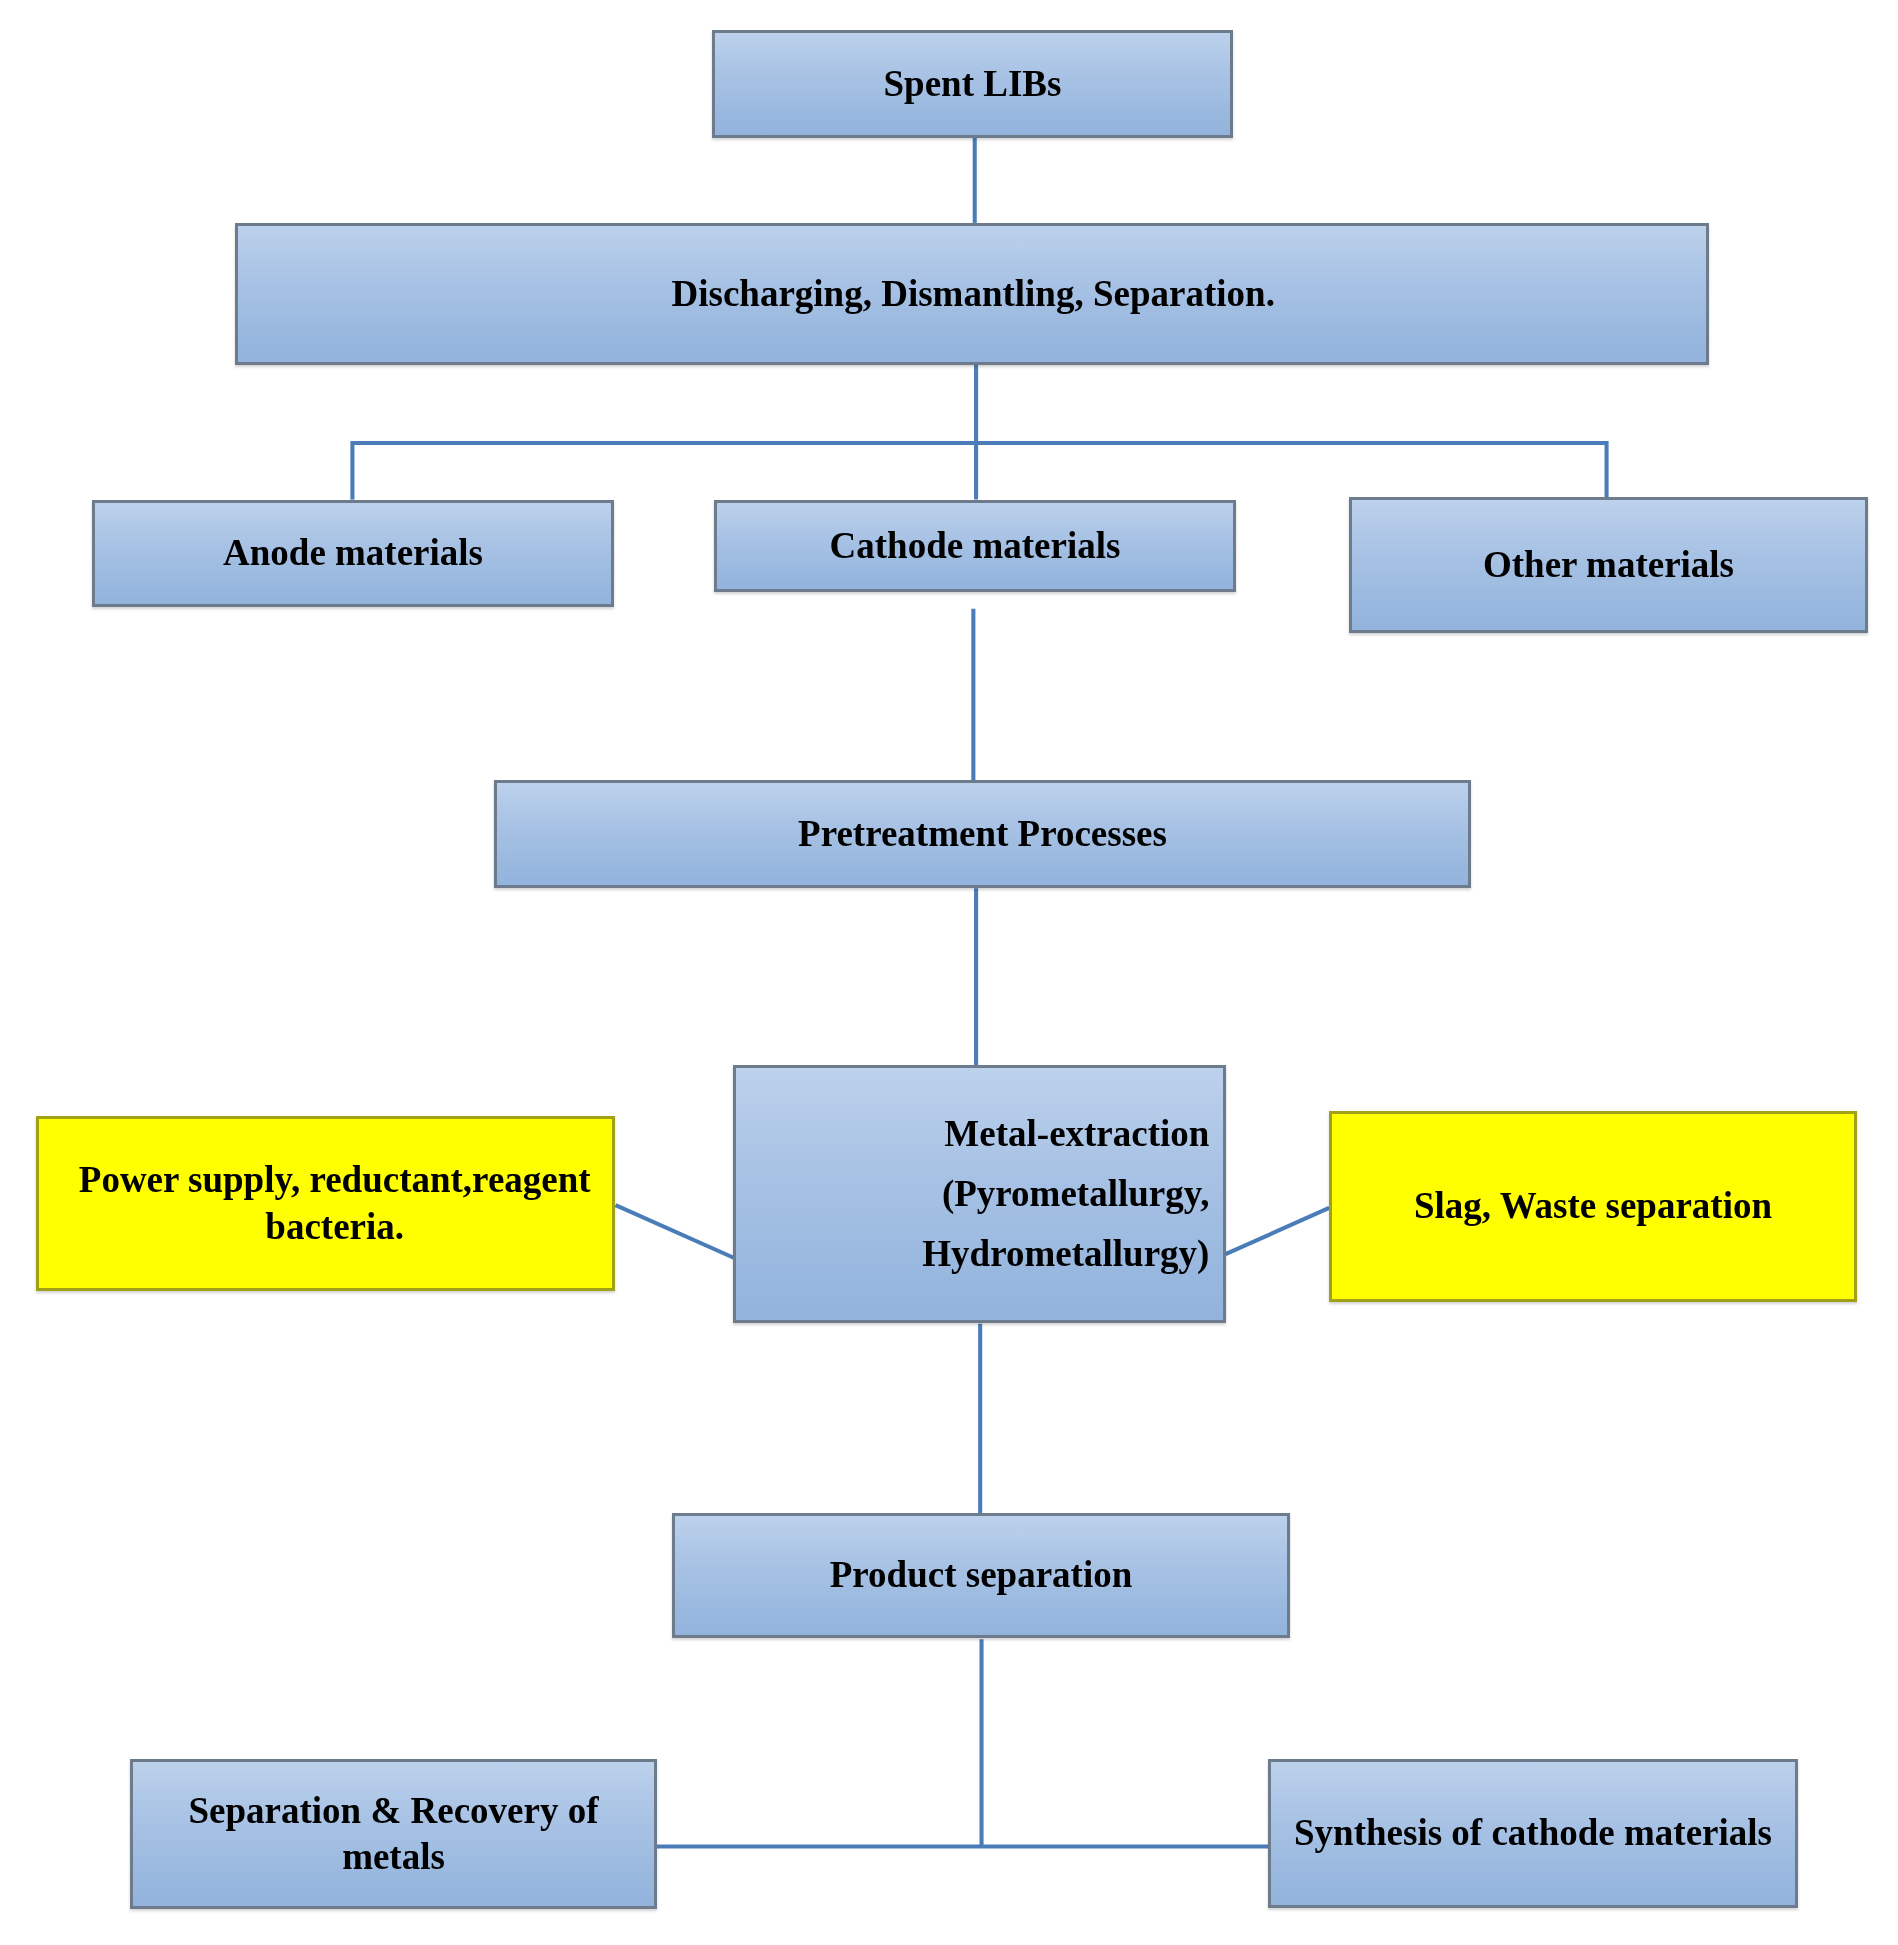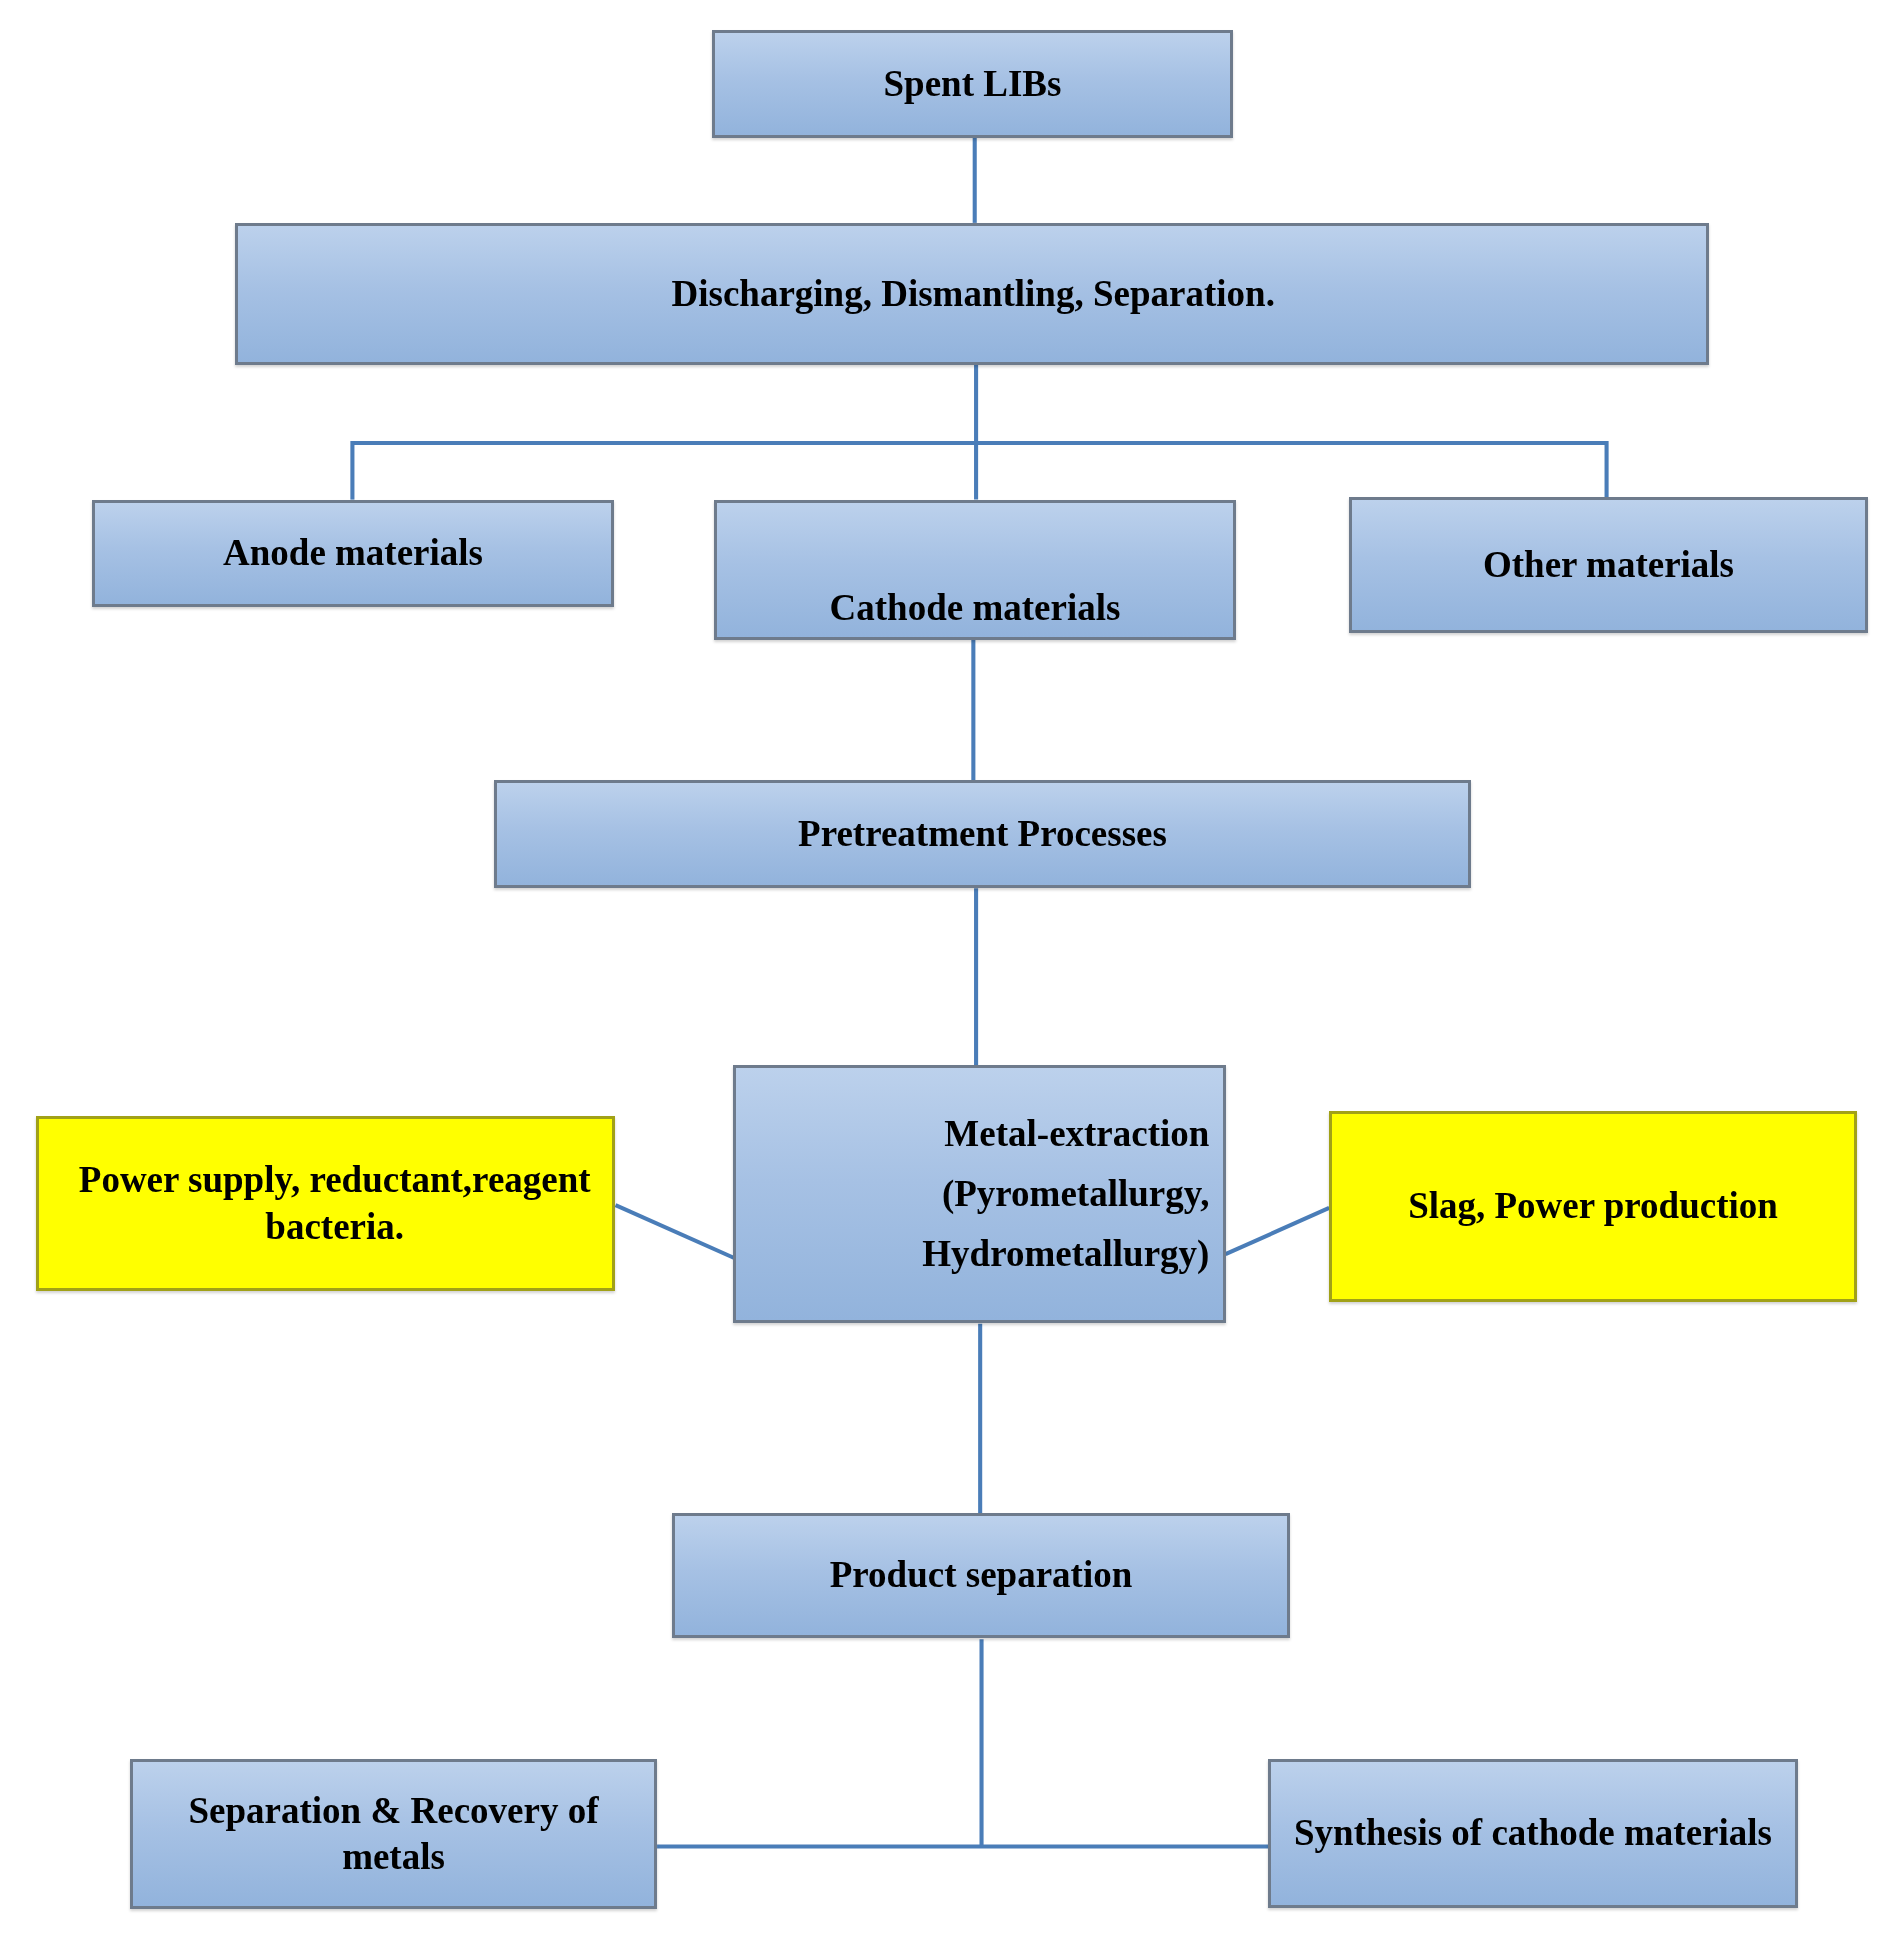"Cathode materials" .n-cathode { height: 140px -> 92px; justify-content: flex-end -> none }
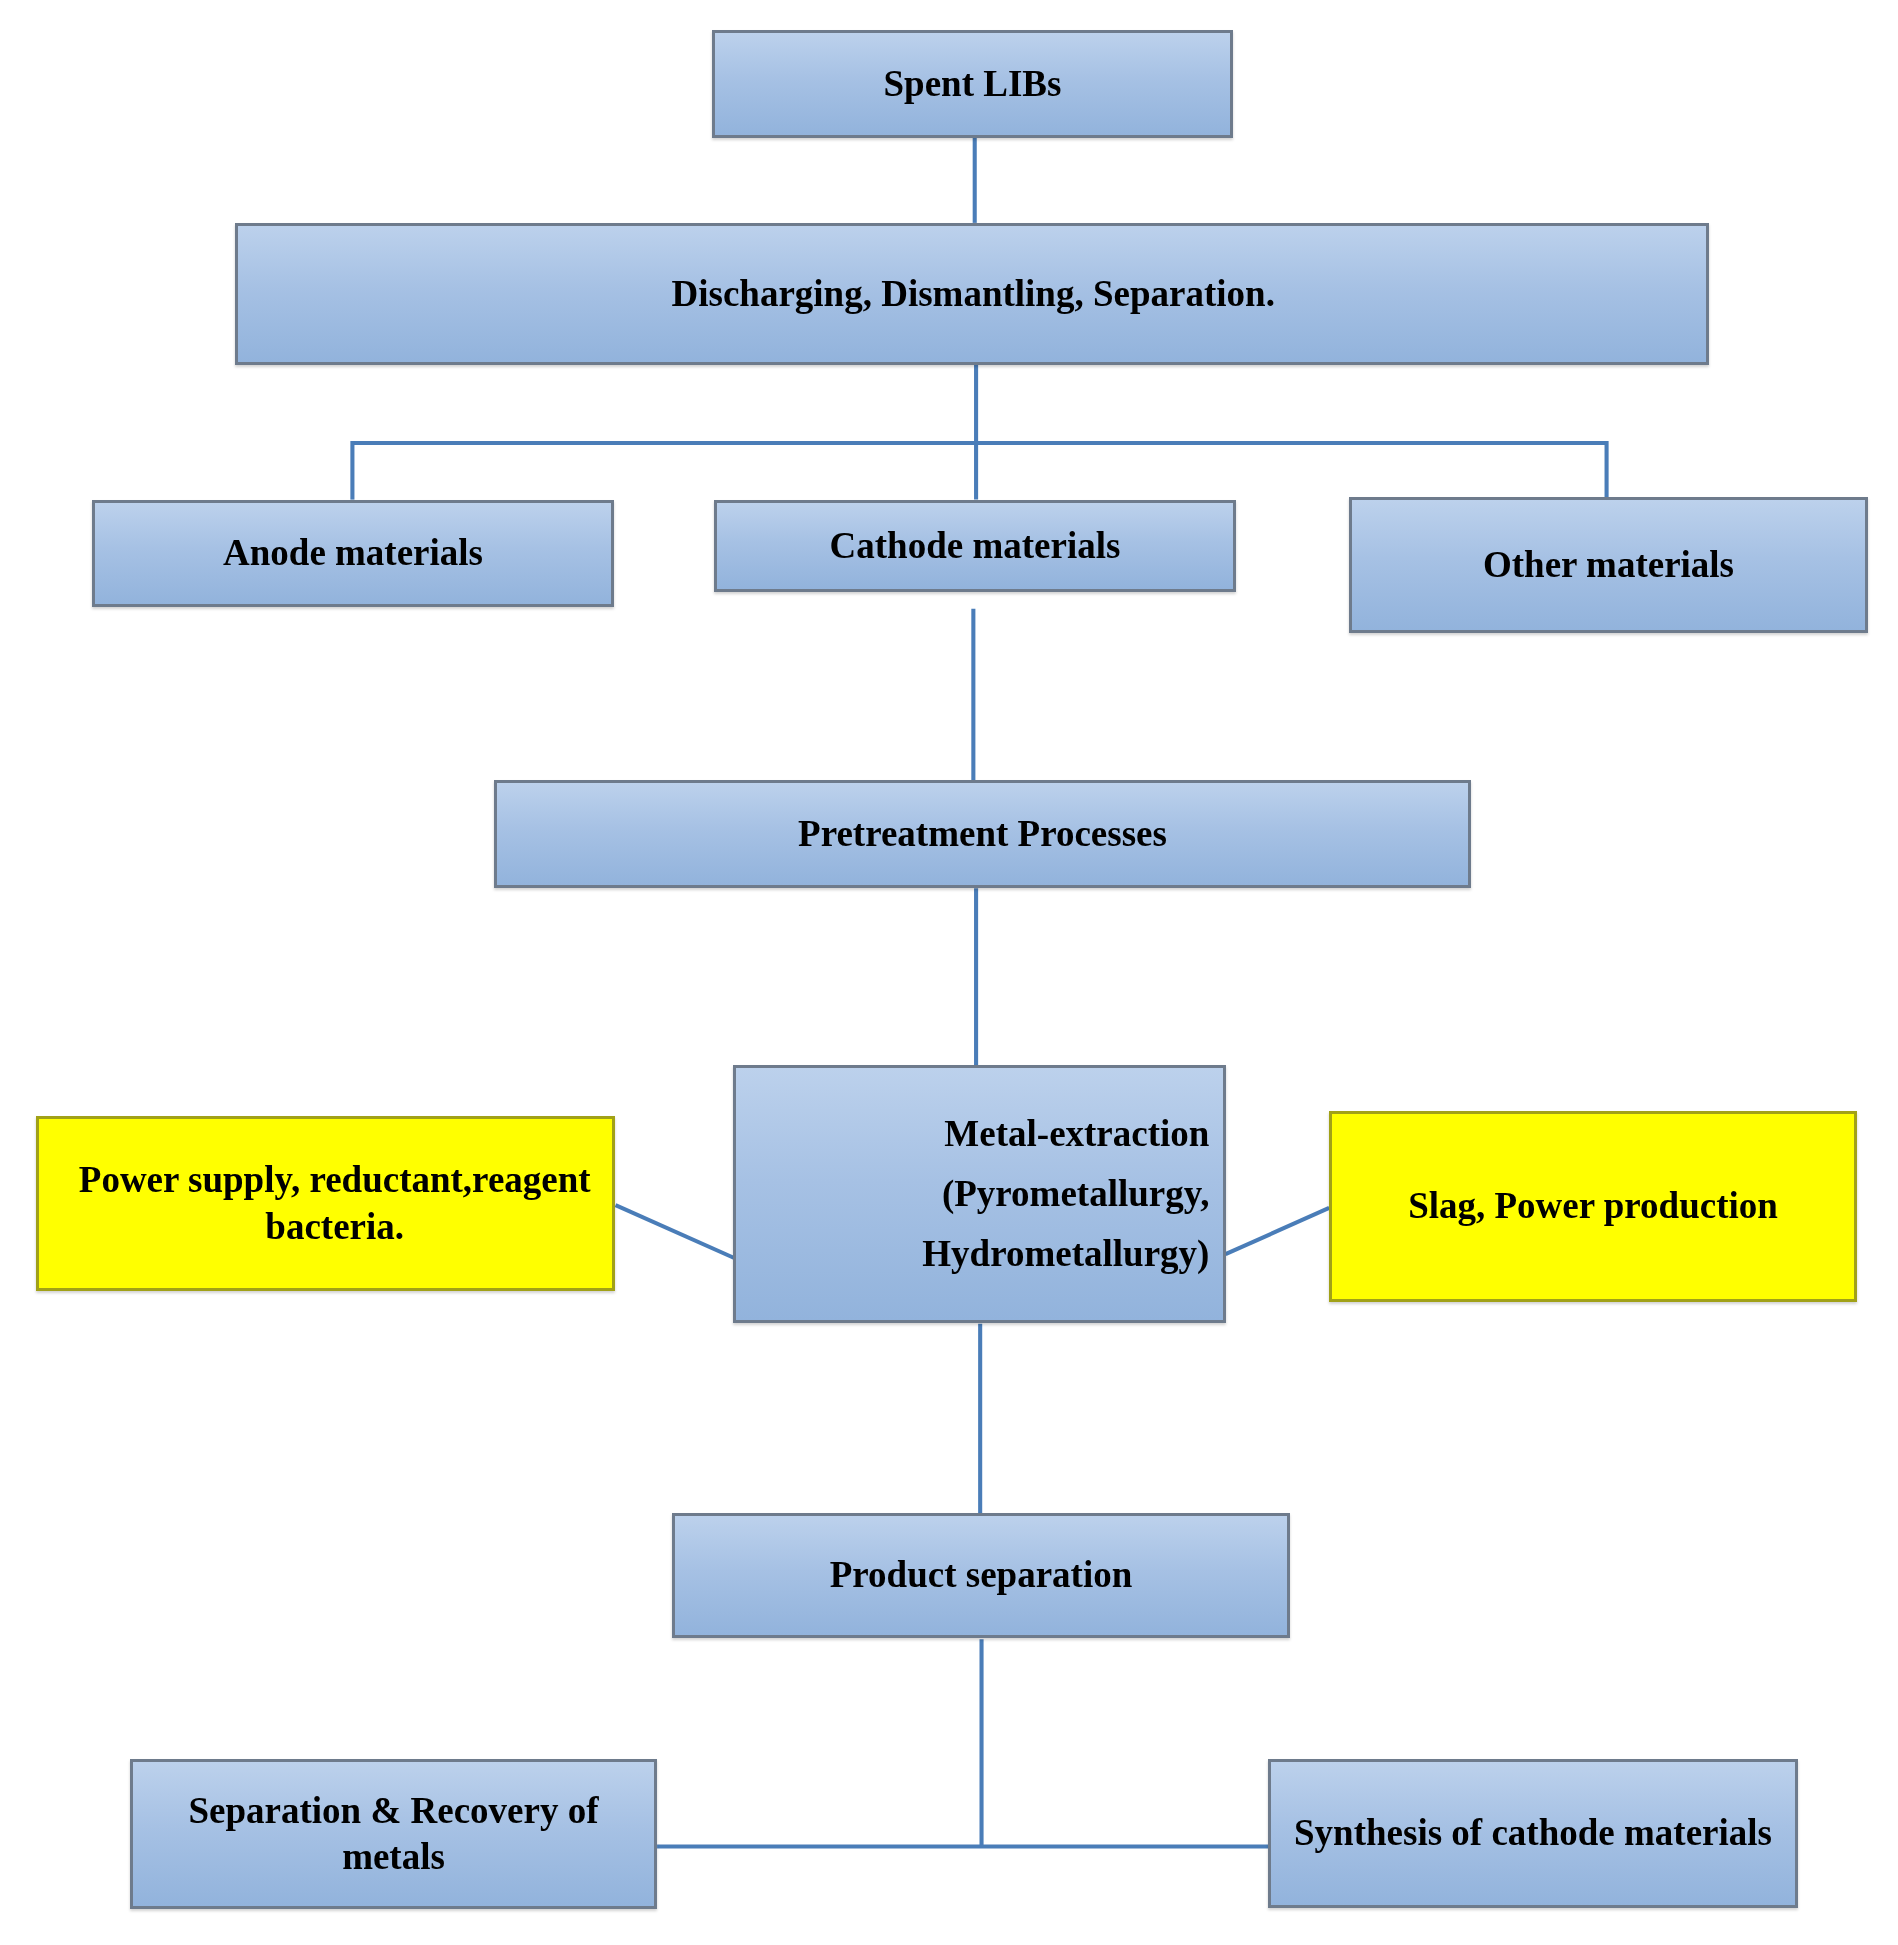"Slag, Power production" span.lbl { text: Power production -> Waste separation }
